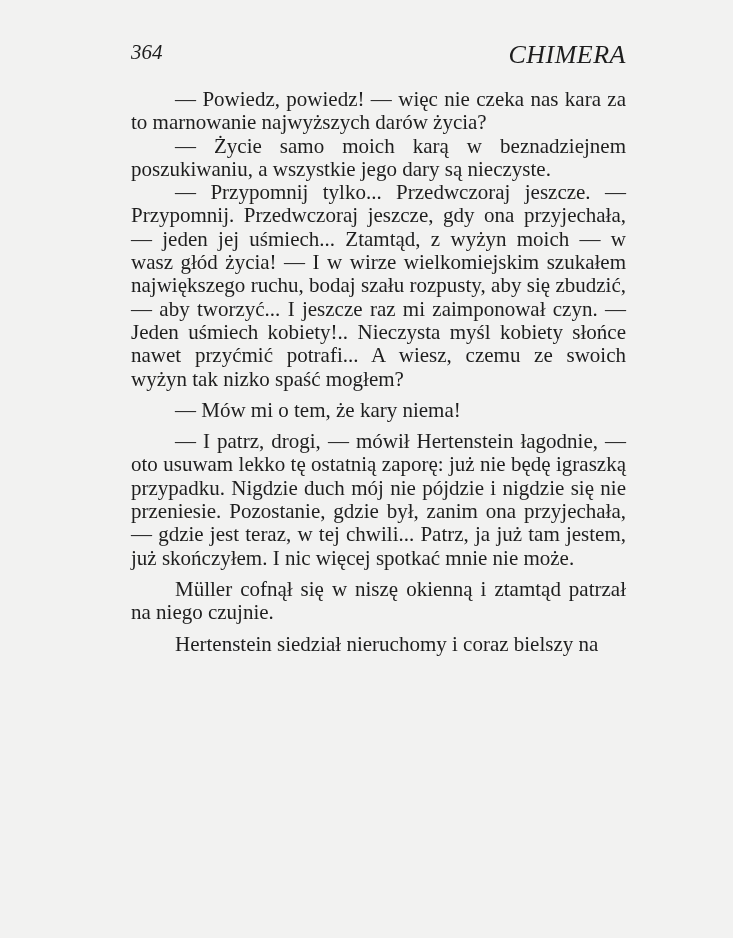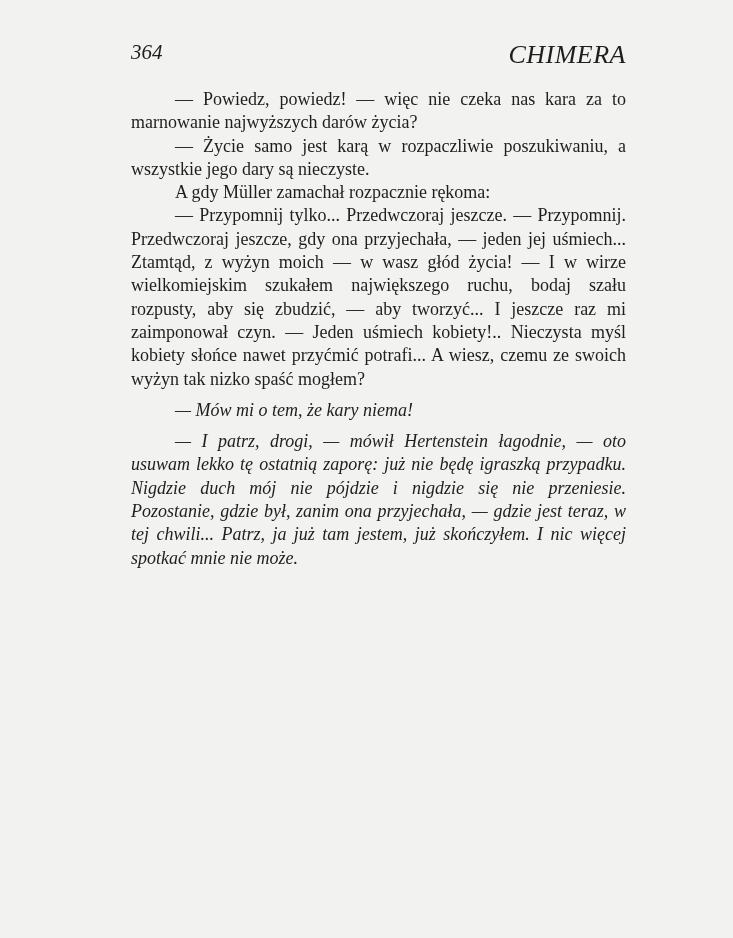"— Powiedz, powiedz! — więc" .body-text { font-size: 18px -> 21px }
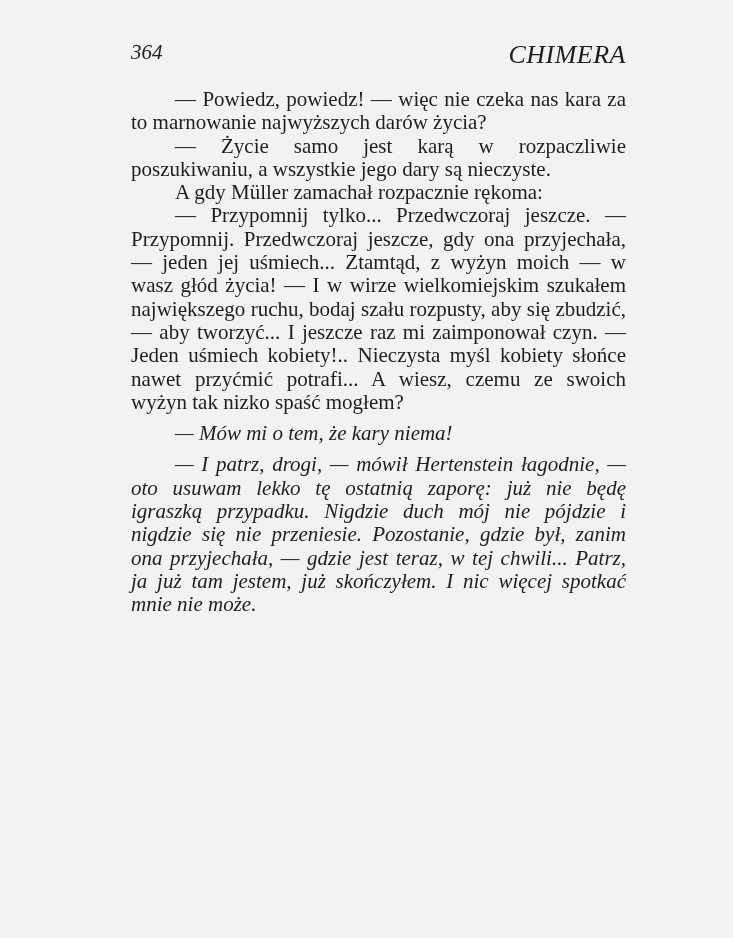"— Życie samo jest karą" p.para { text: jest karą w rozpaczliwie -> moich karą w beznadziejnem }
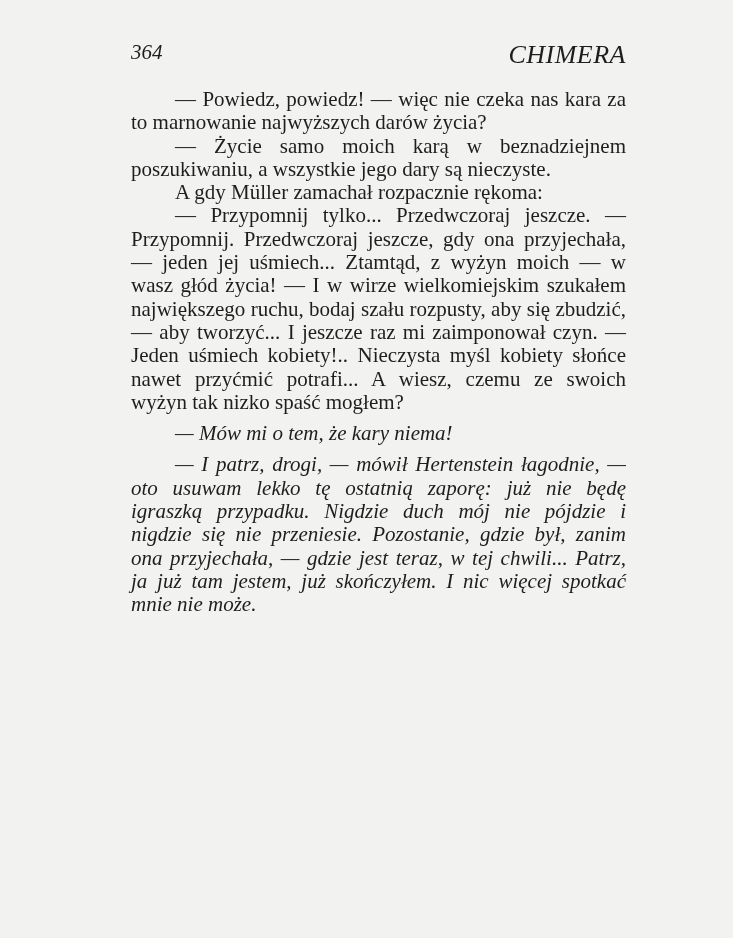"A gdy Müller zamachał rozpacznie" p.para { html: <p>A gdy Müller zamachał rozpacznie rękoma:</p> -> none }
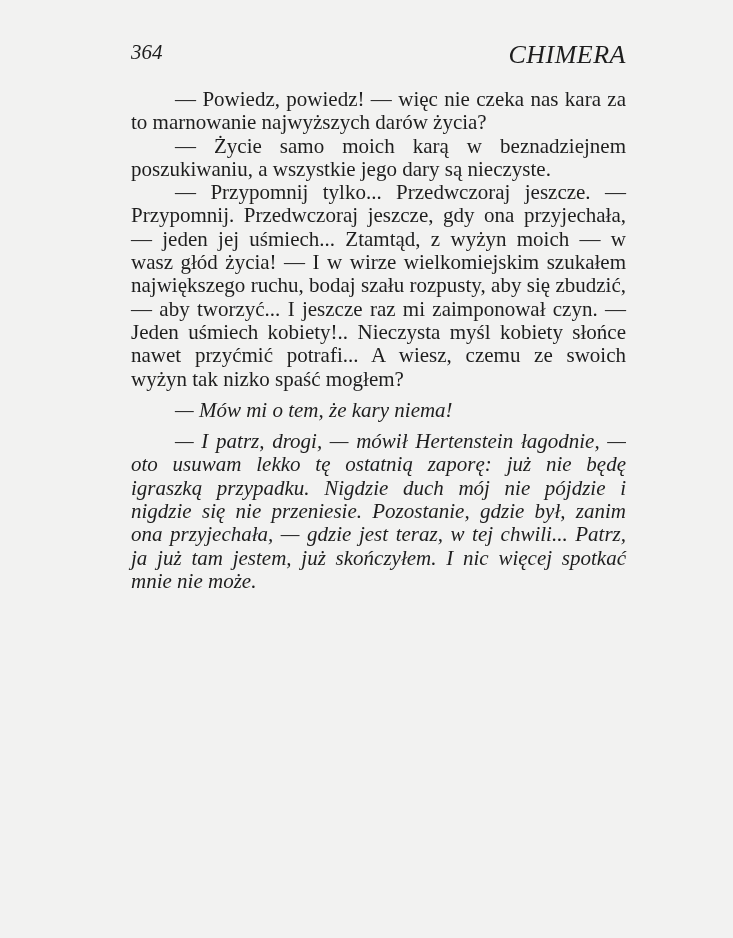"— Mów mi o tem," .para.gap { font-style: italic -> none }
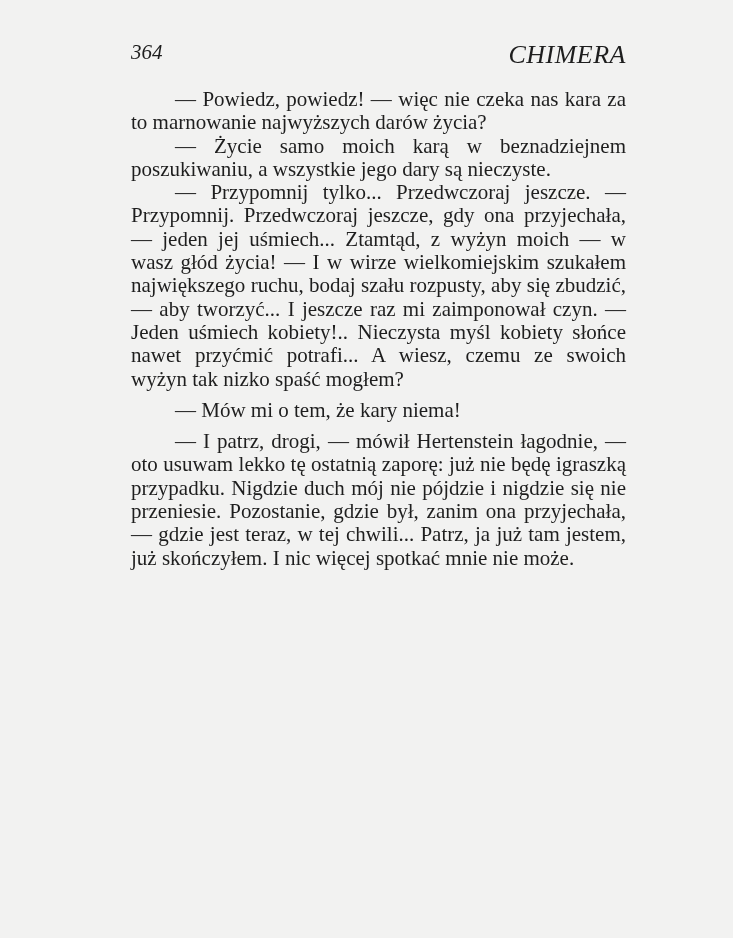"Müller cofnął się w niszę" p.para { html: none -> <p>Müller cofnął się w niszę okienną i ztamtąd patrzał na niego czujnie.</p> }
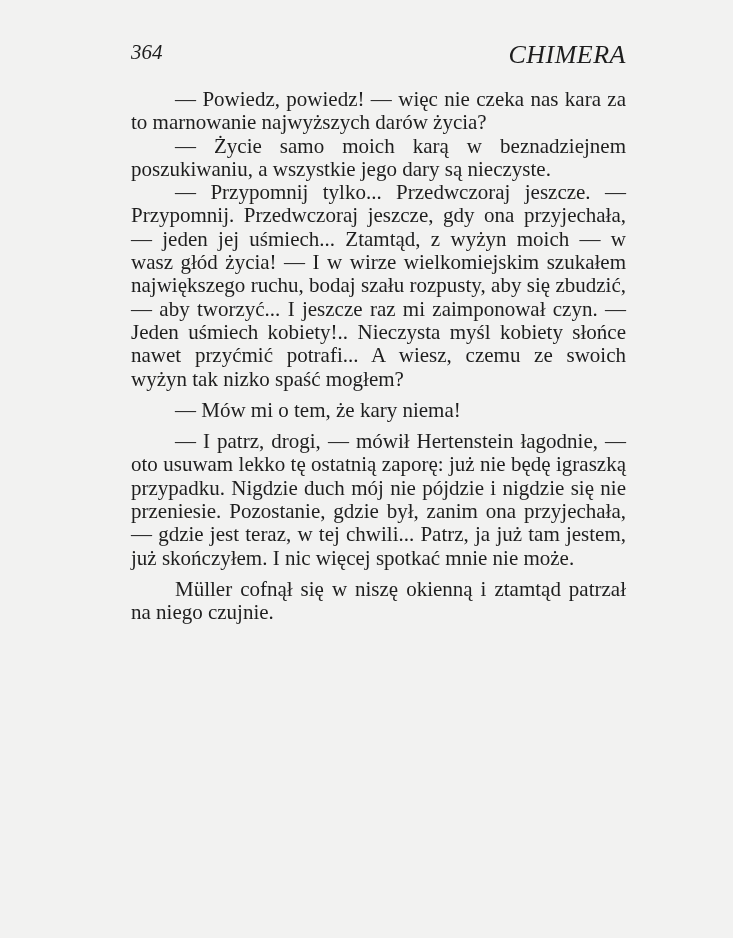"Hertenstein siedział nieruchomy i coraz" p.para { html: none -> <p>Hertenstein siedział nieruchomy i coraz bielszy na</p> }
